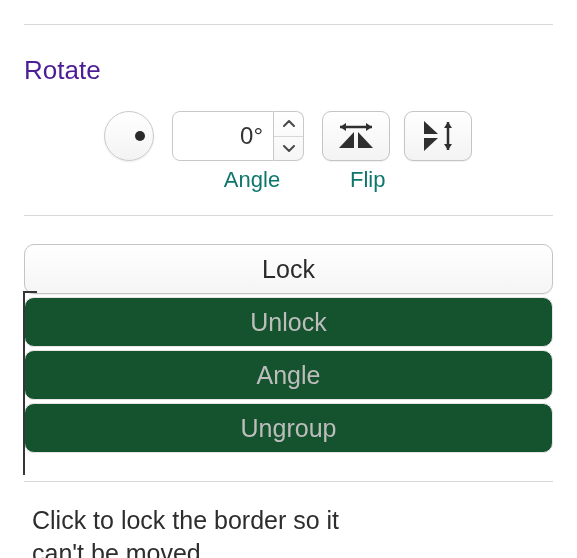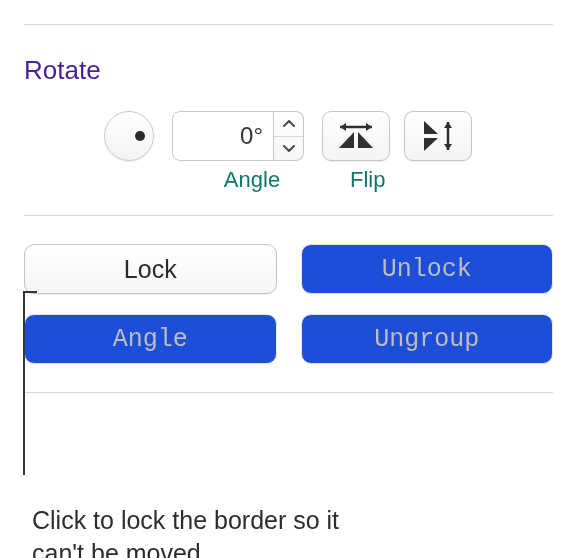"Lock" .button-grid { gap: 20px 24px -> 3px 24px; grid-template-columns: 1fr 1fr -> 1fr }
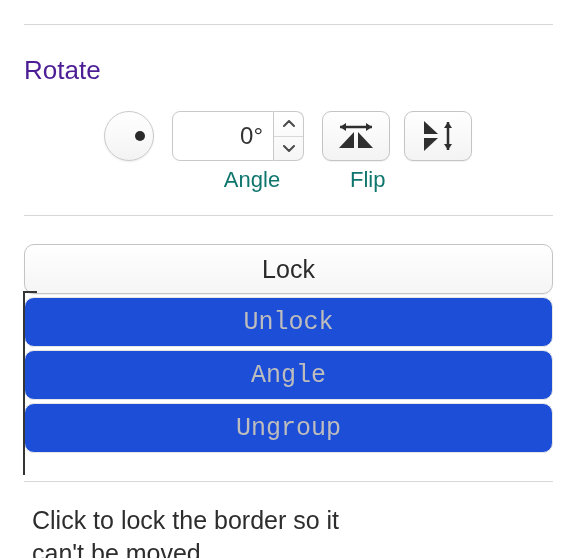"Unlock" .pill-disabled { background: #1d4ed8 -> #14532d; font-family: Liberation Mono, monospace -> none }
